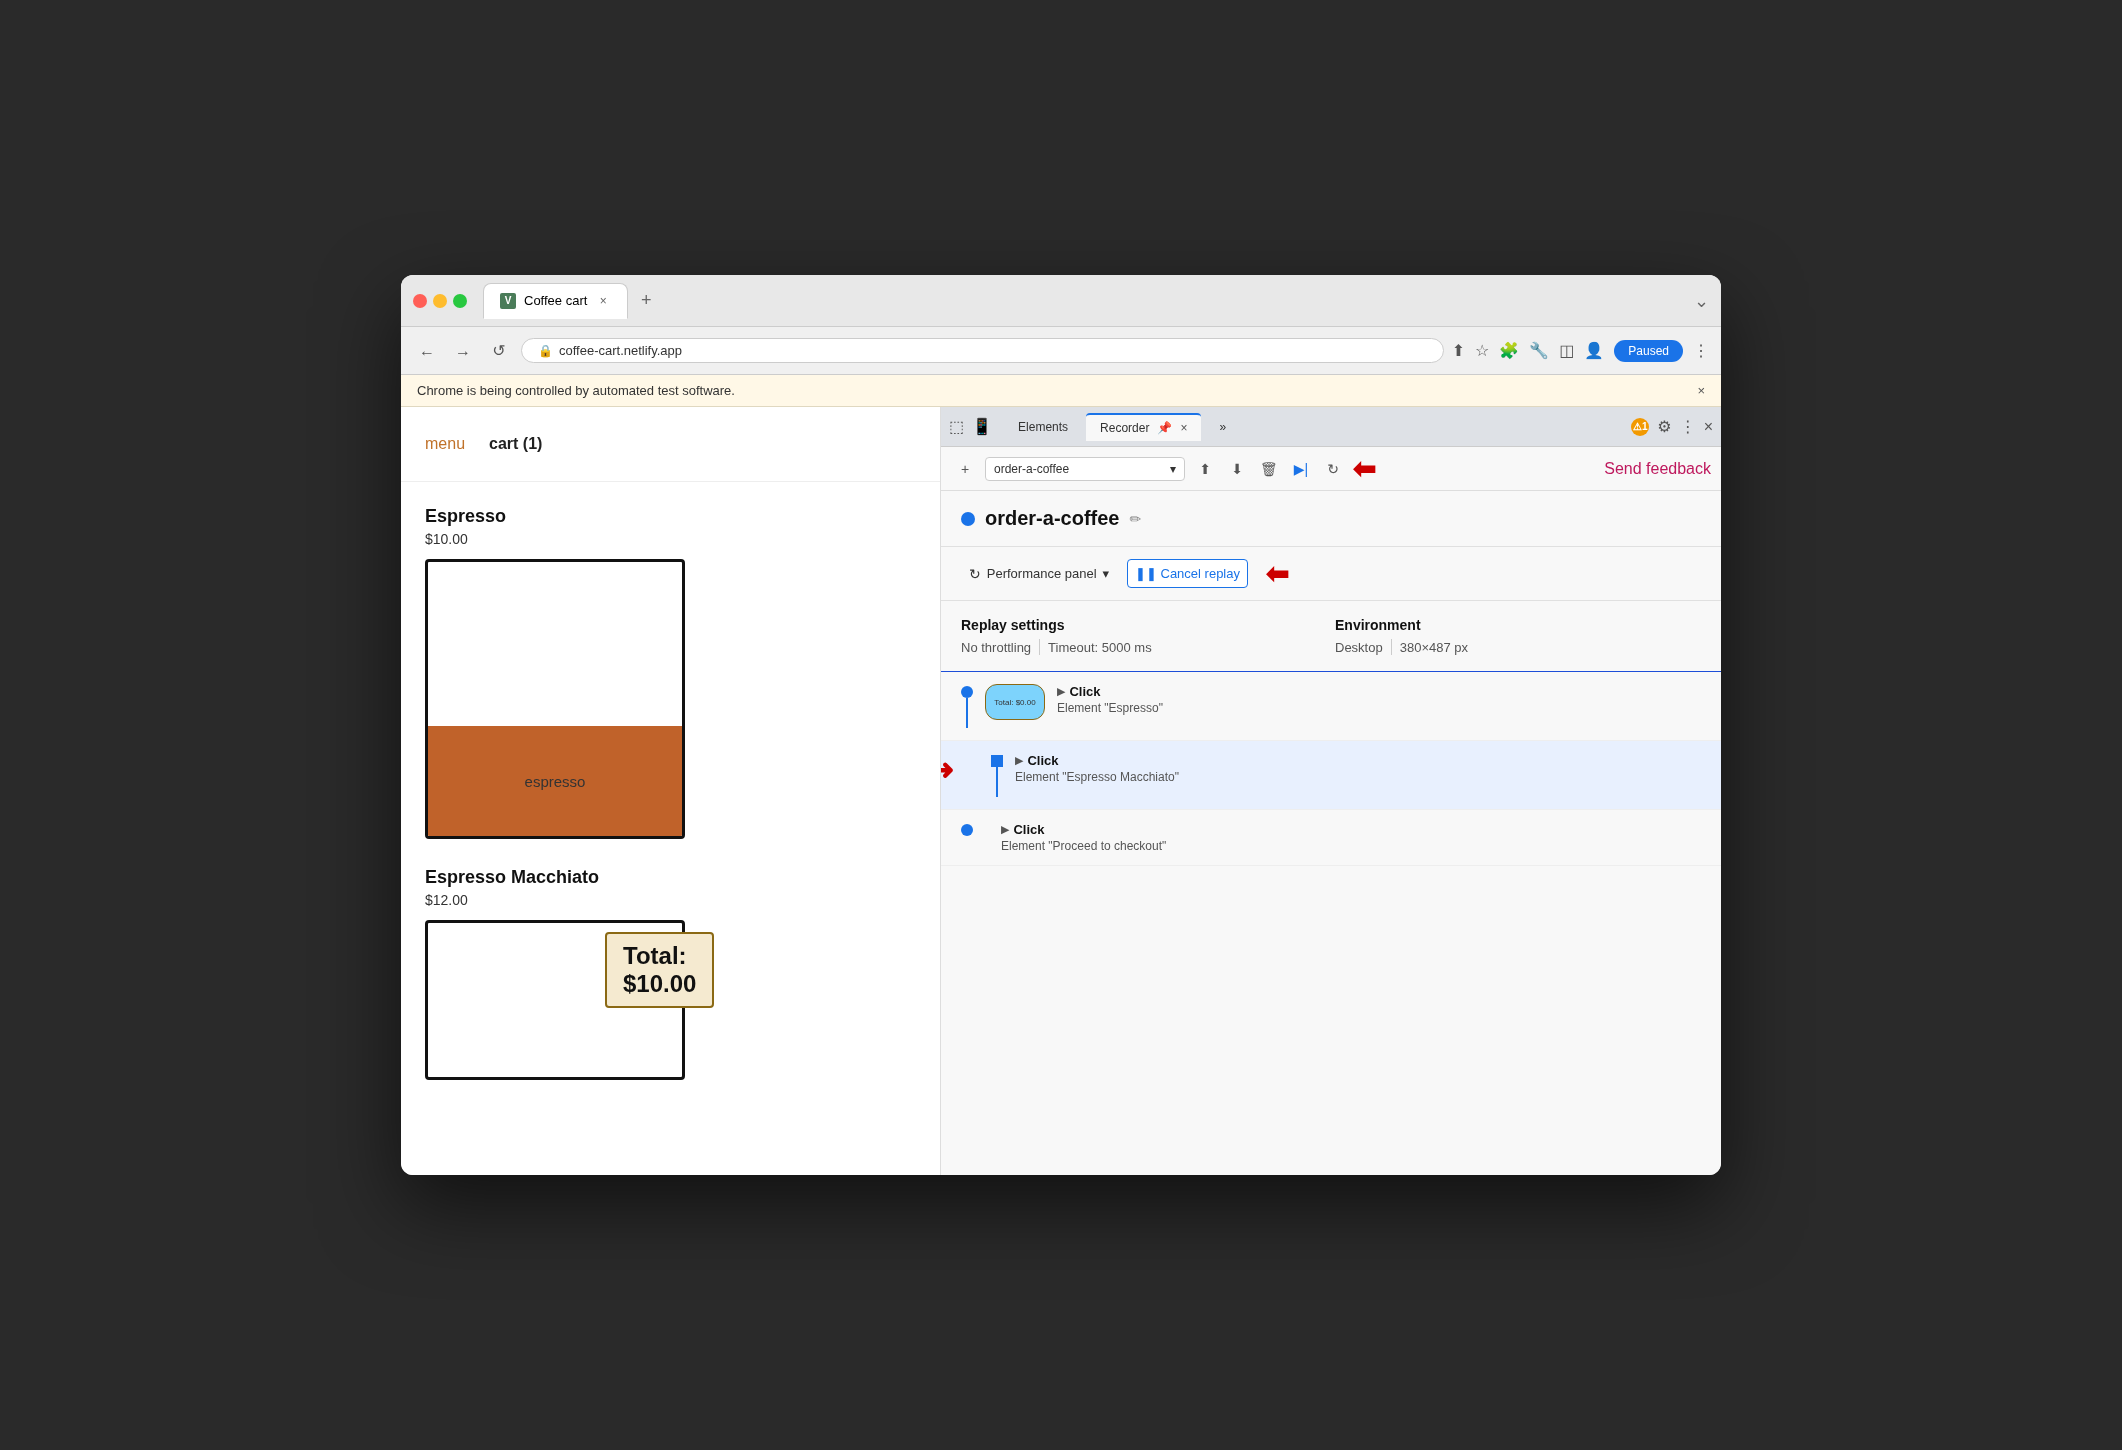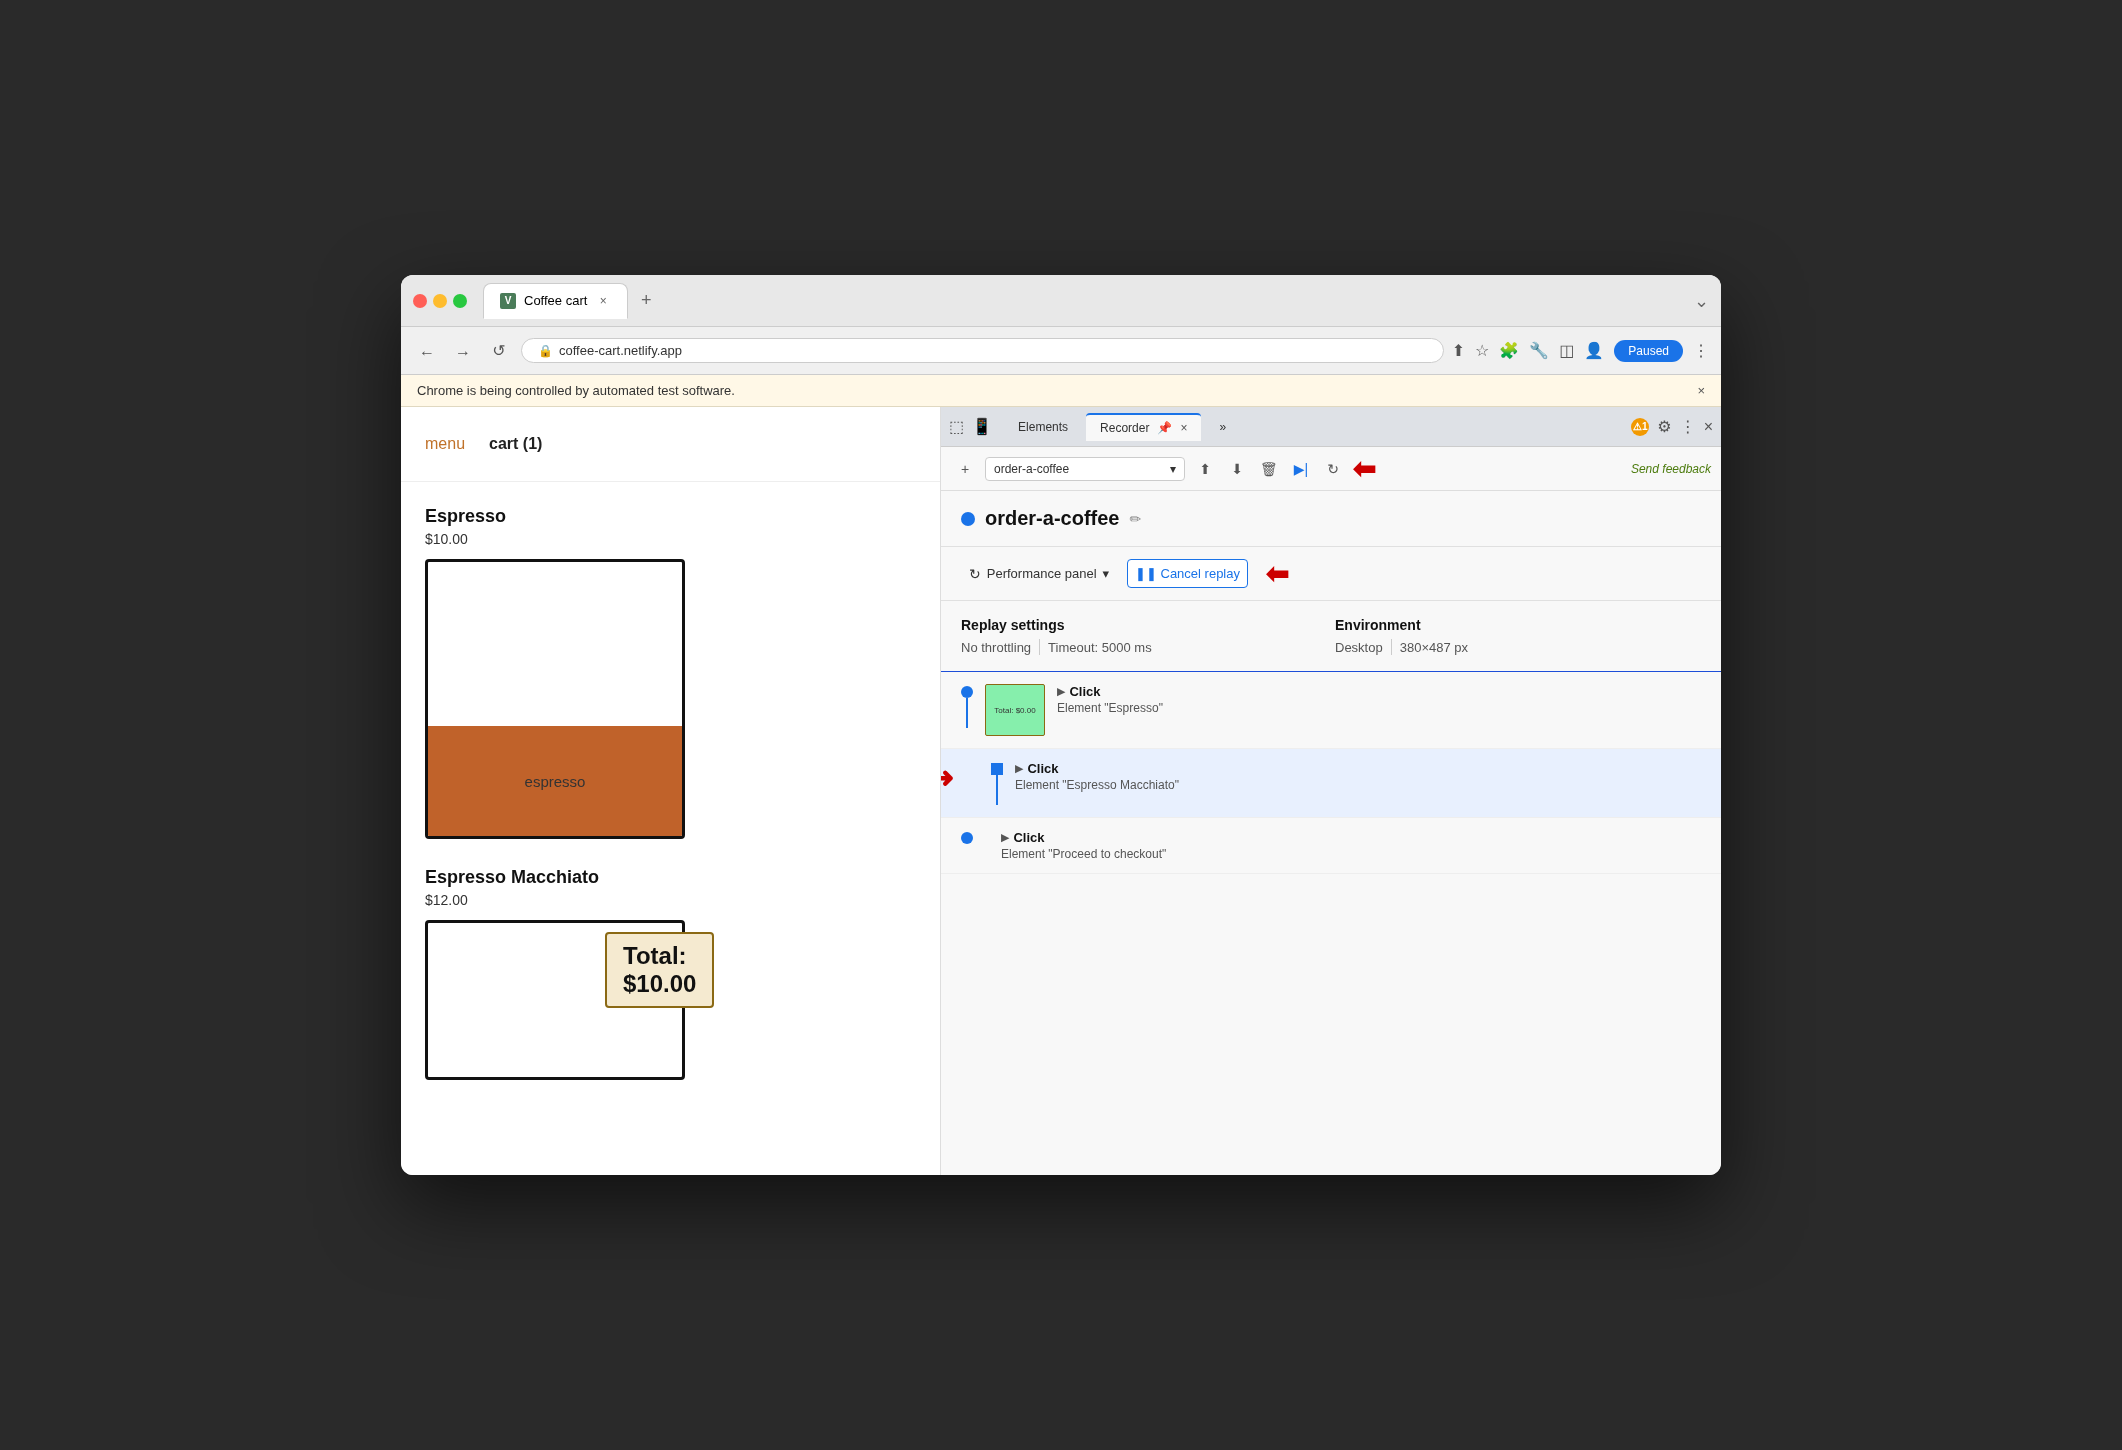"Send feedback" .send-feedback-link { color: #4d7c0f -> #be185d; font-size: 12px -> 16px; font-style: italic -> none }
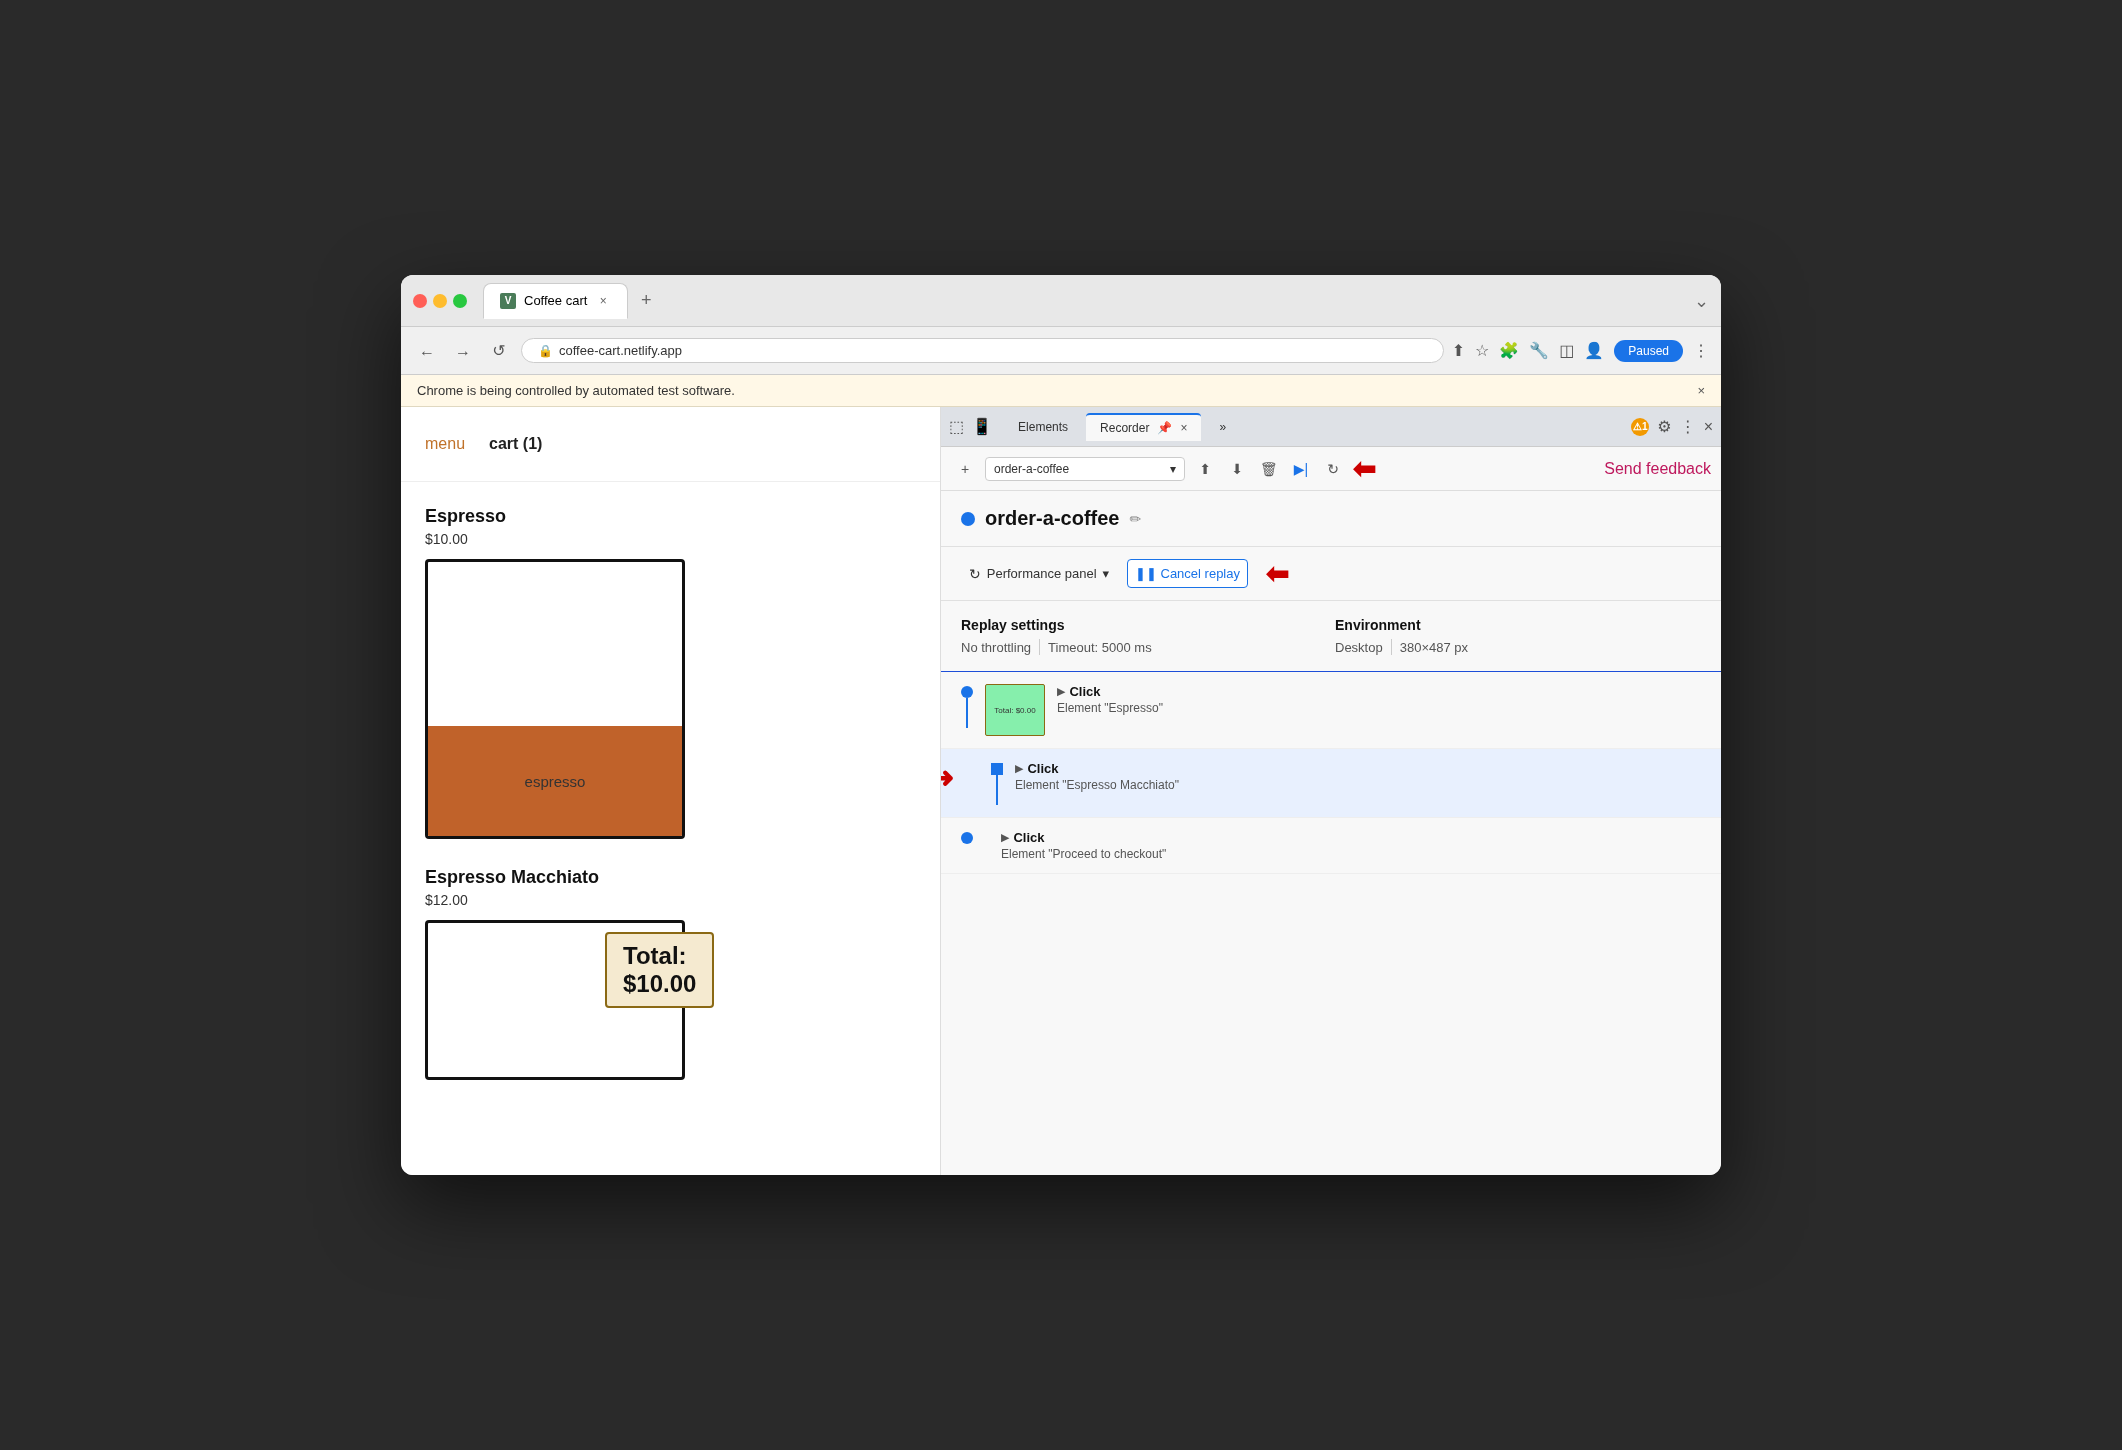"Total: $0.00" .step-thumbnail { background: #86efac -> #7dd3fc; border-radius: 2px -> 12px; height: 52px -> 36px }
